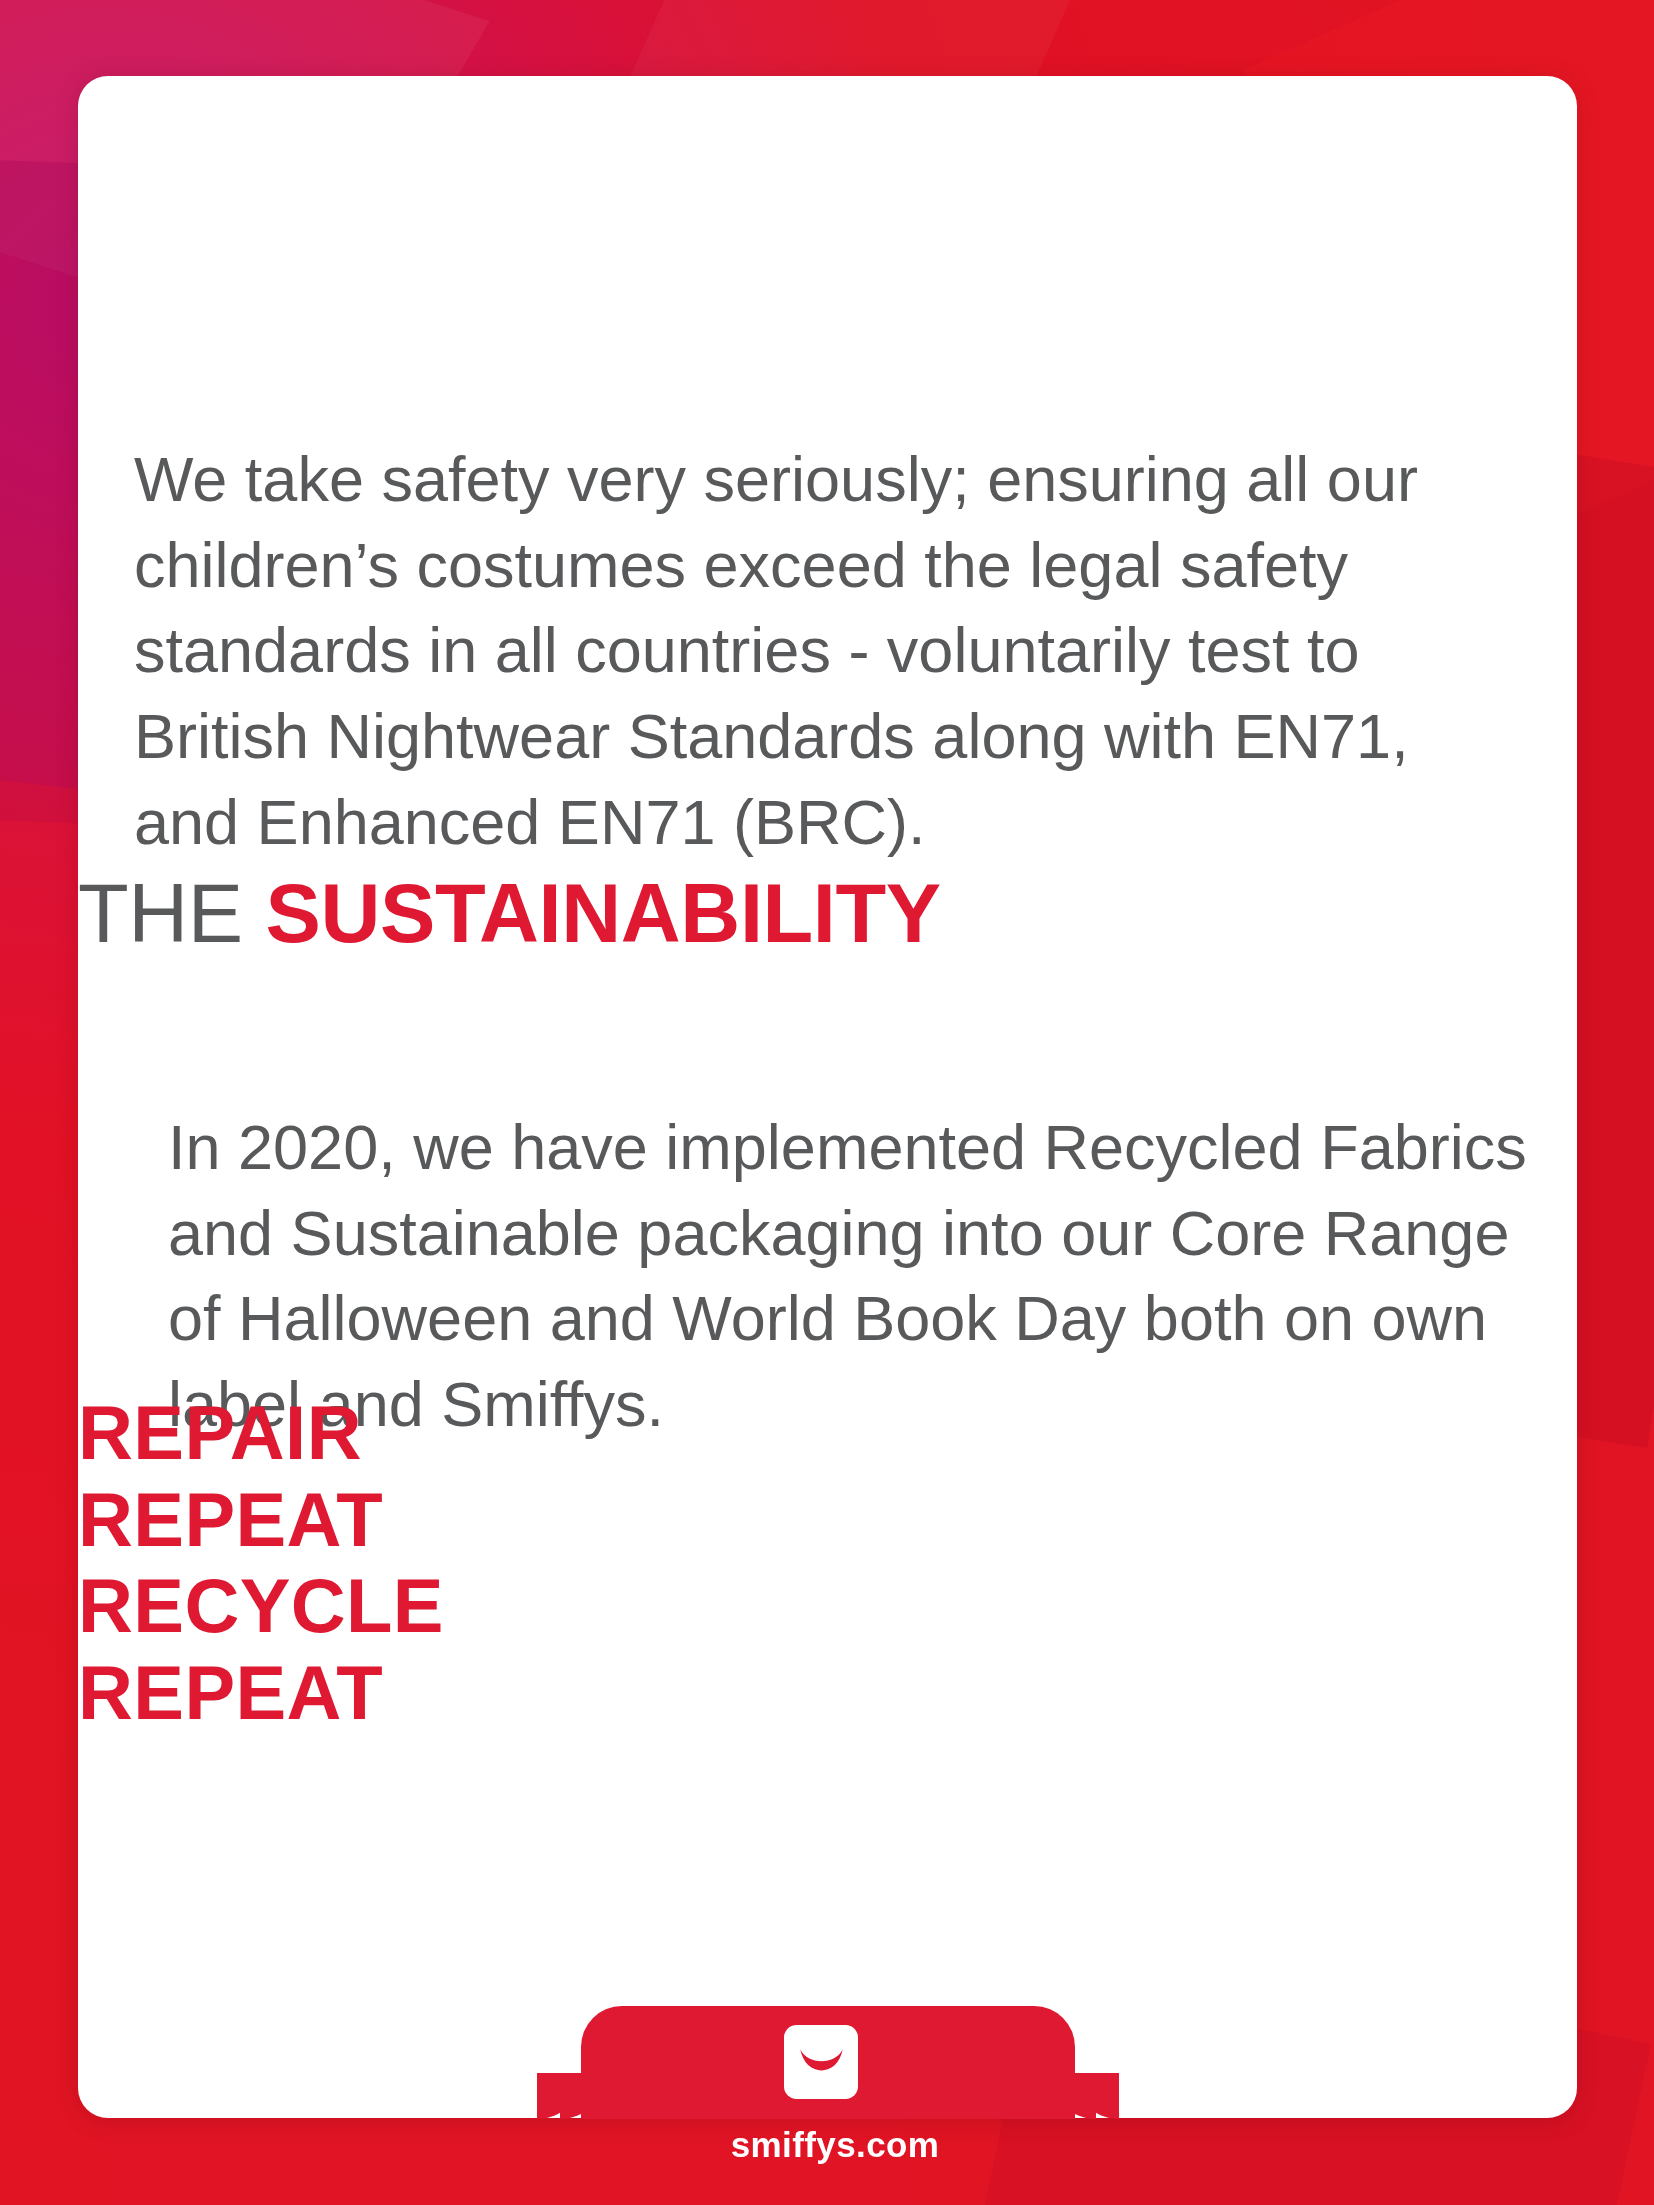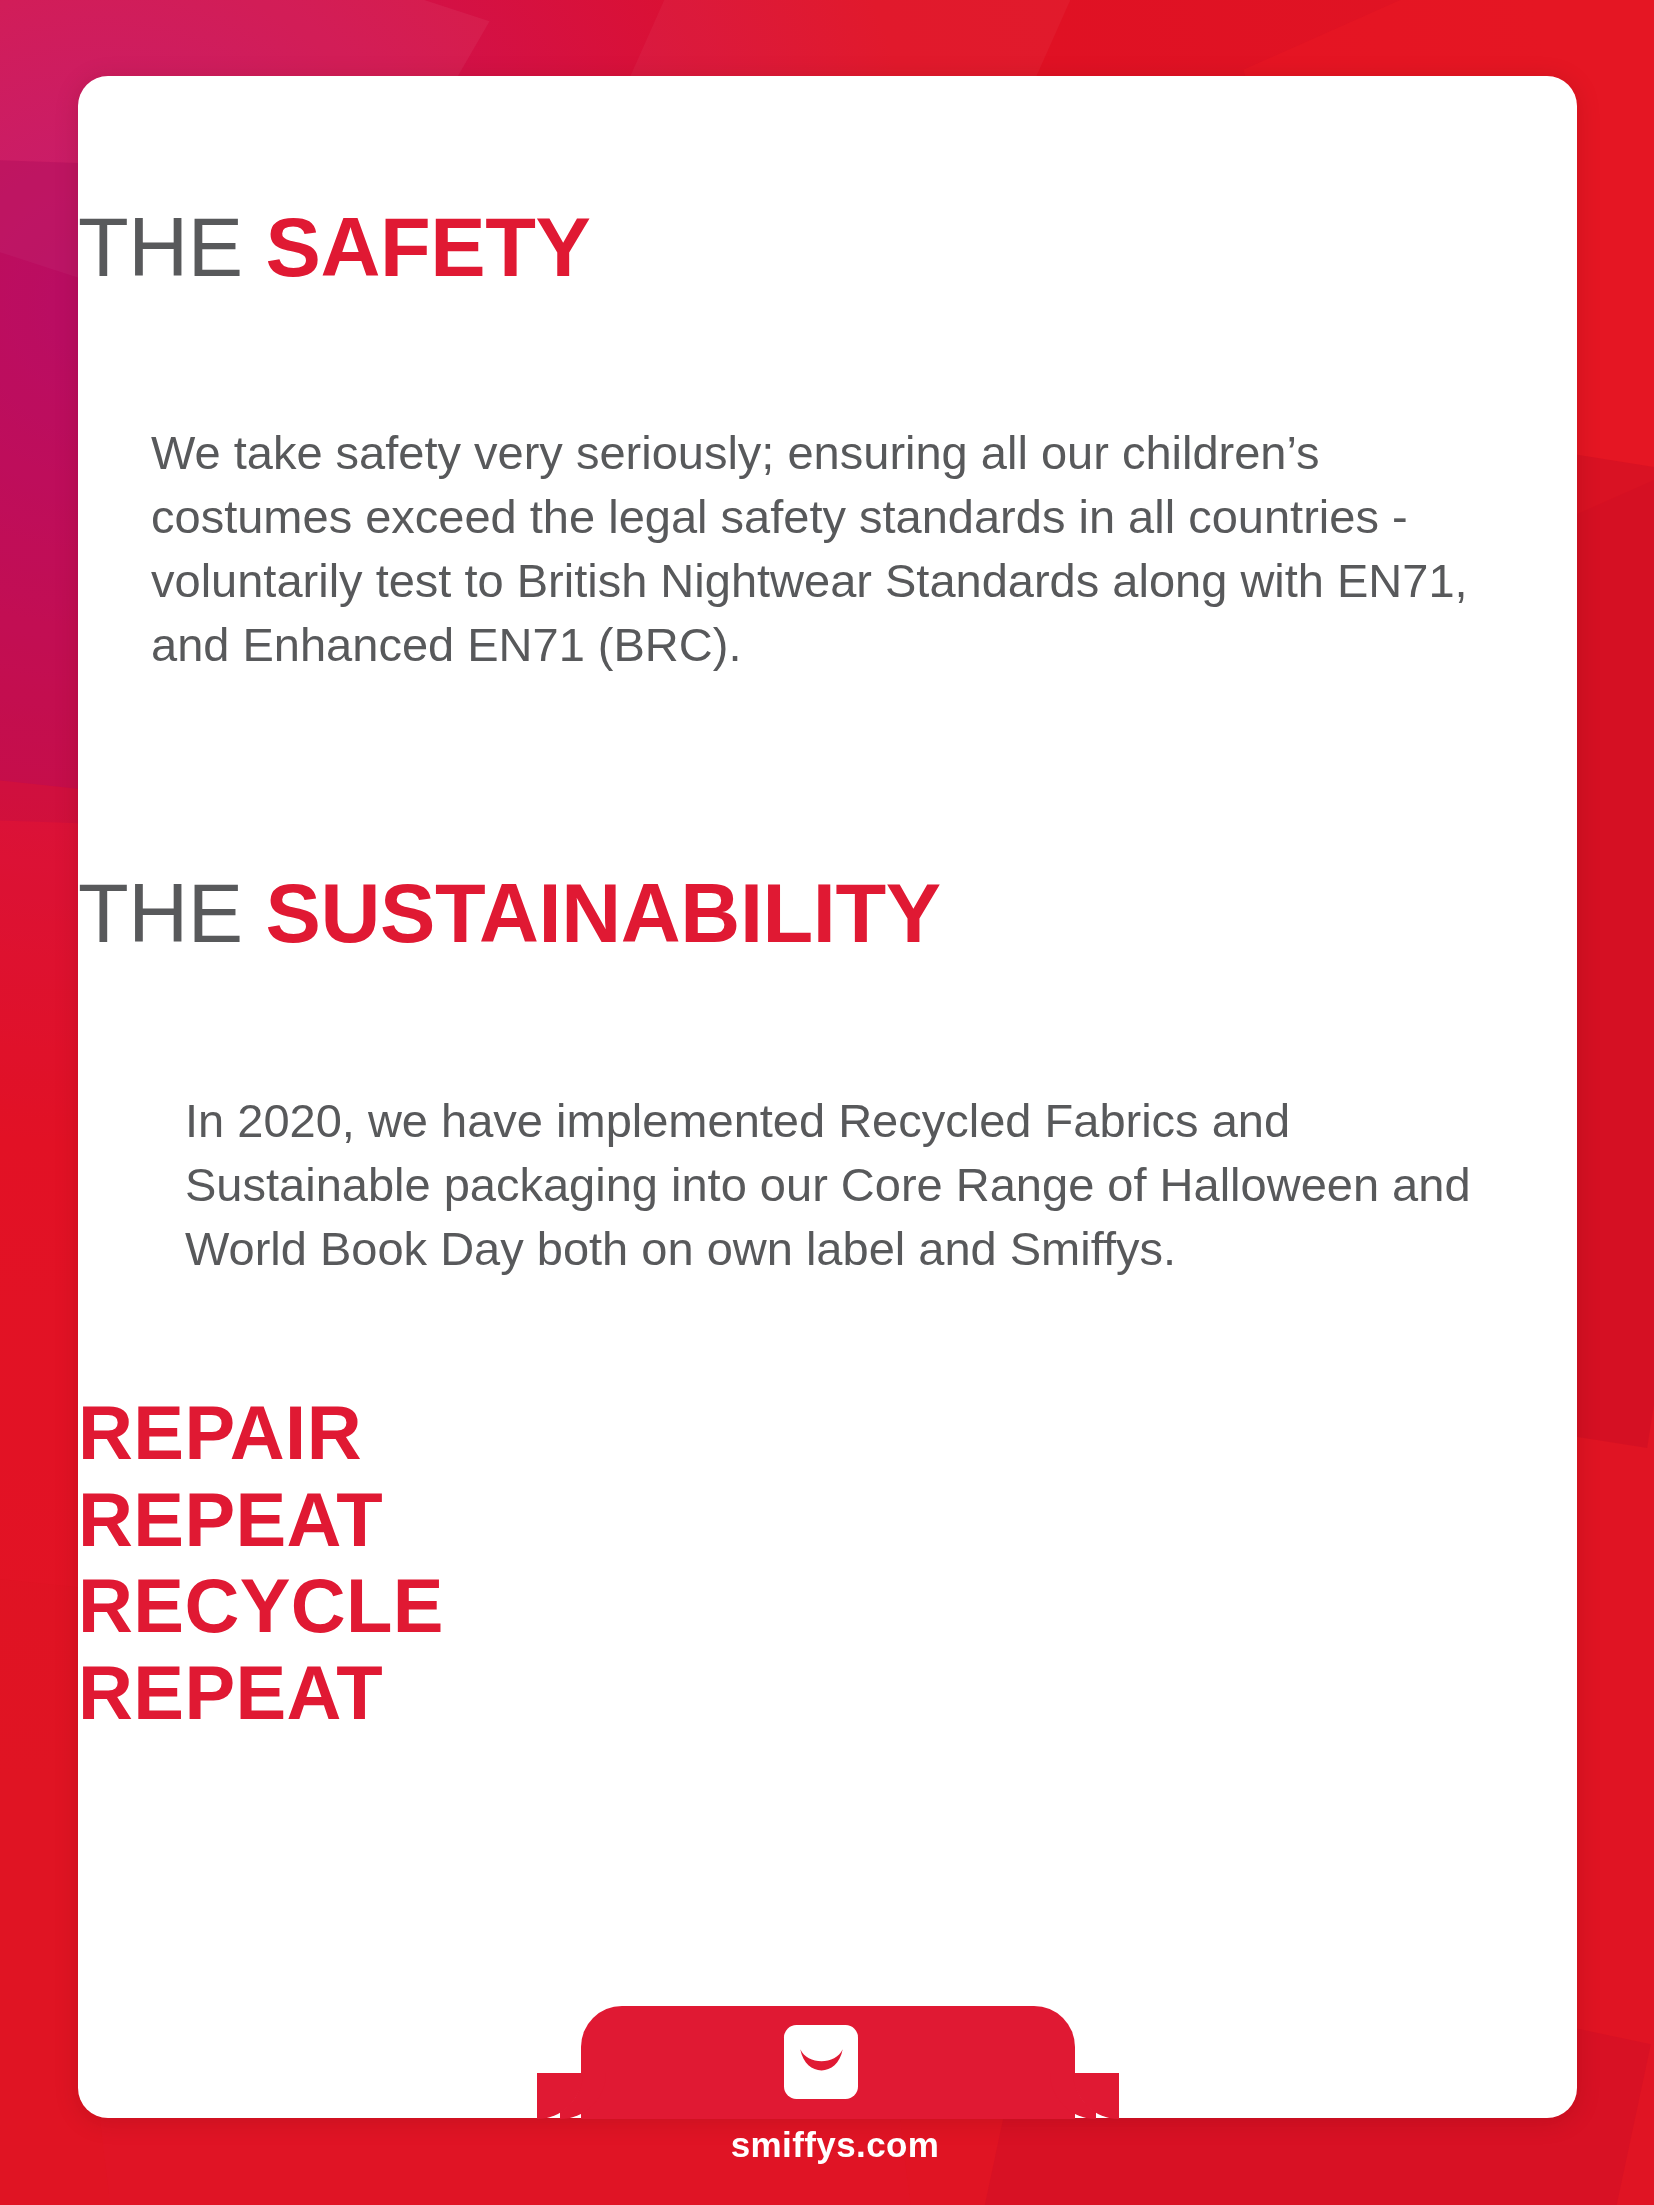"THE SAFETY" h1.heading { html: <h1><span>THE </span><span>SAFETY</span></h1> -> none }
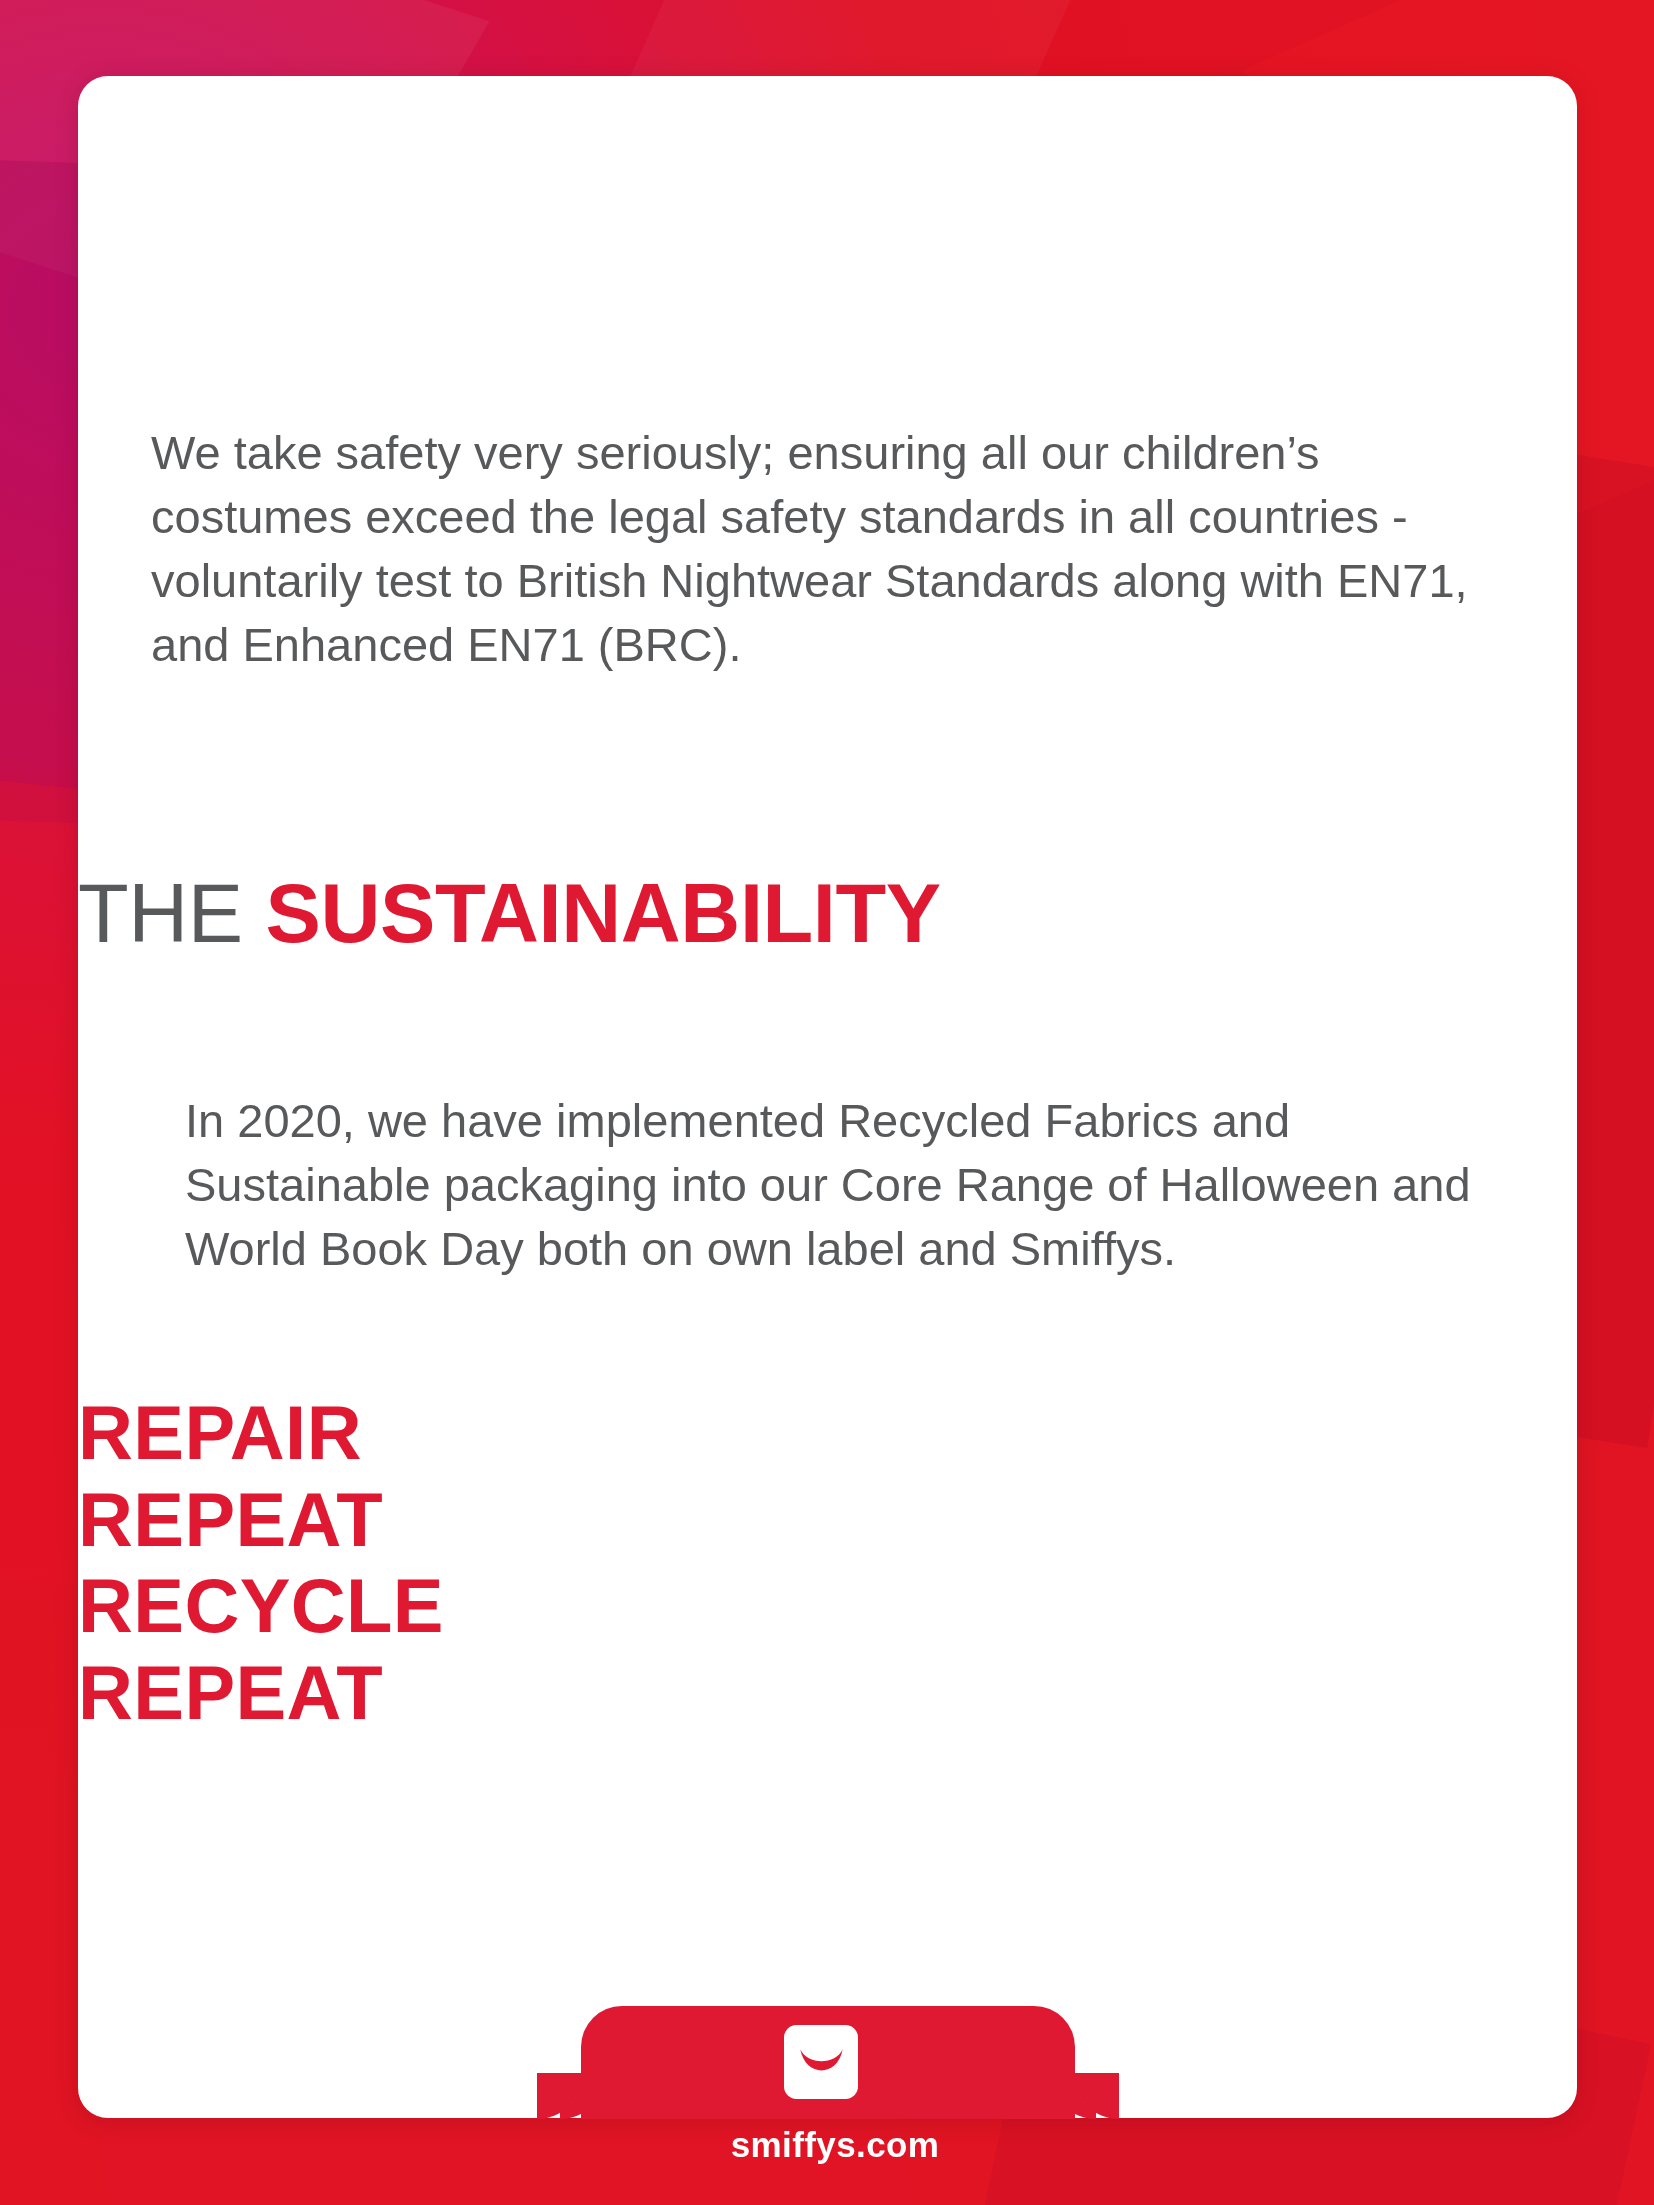"We take safety very seriously;" .para { font-size: 47px -> 63px; padding: 0 73px -> 0 56px }
